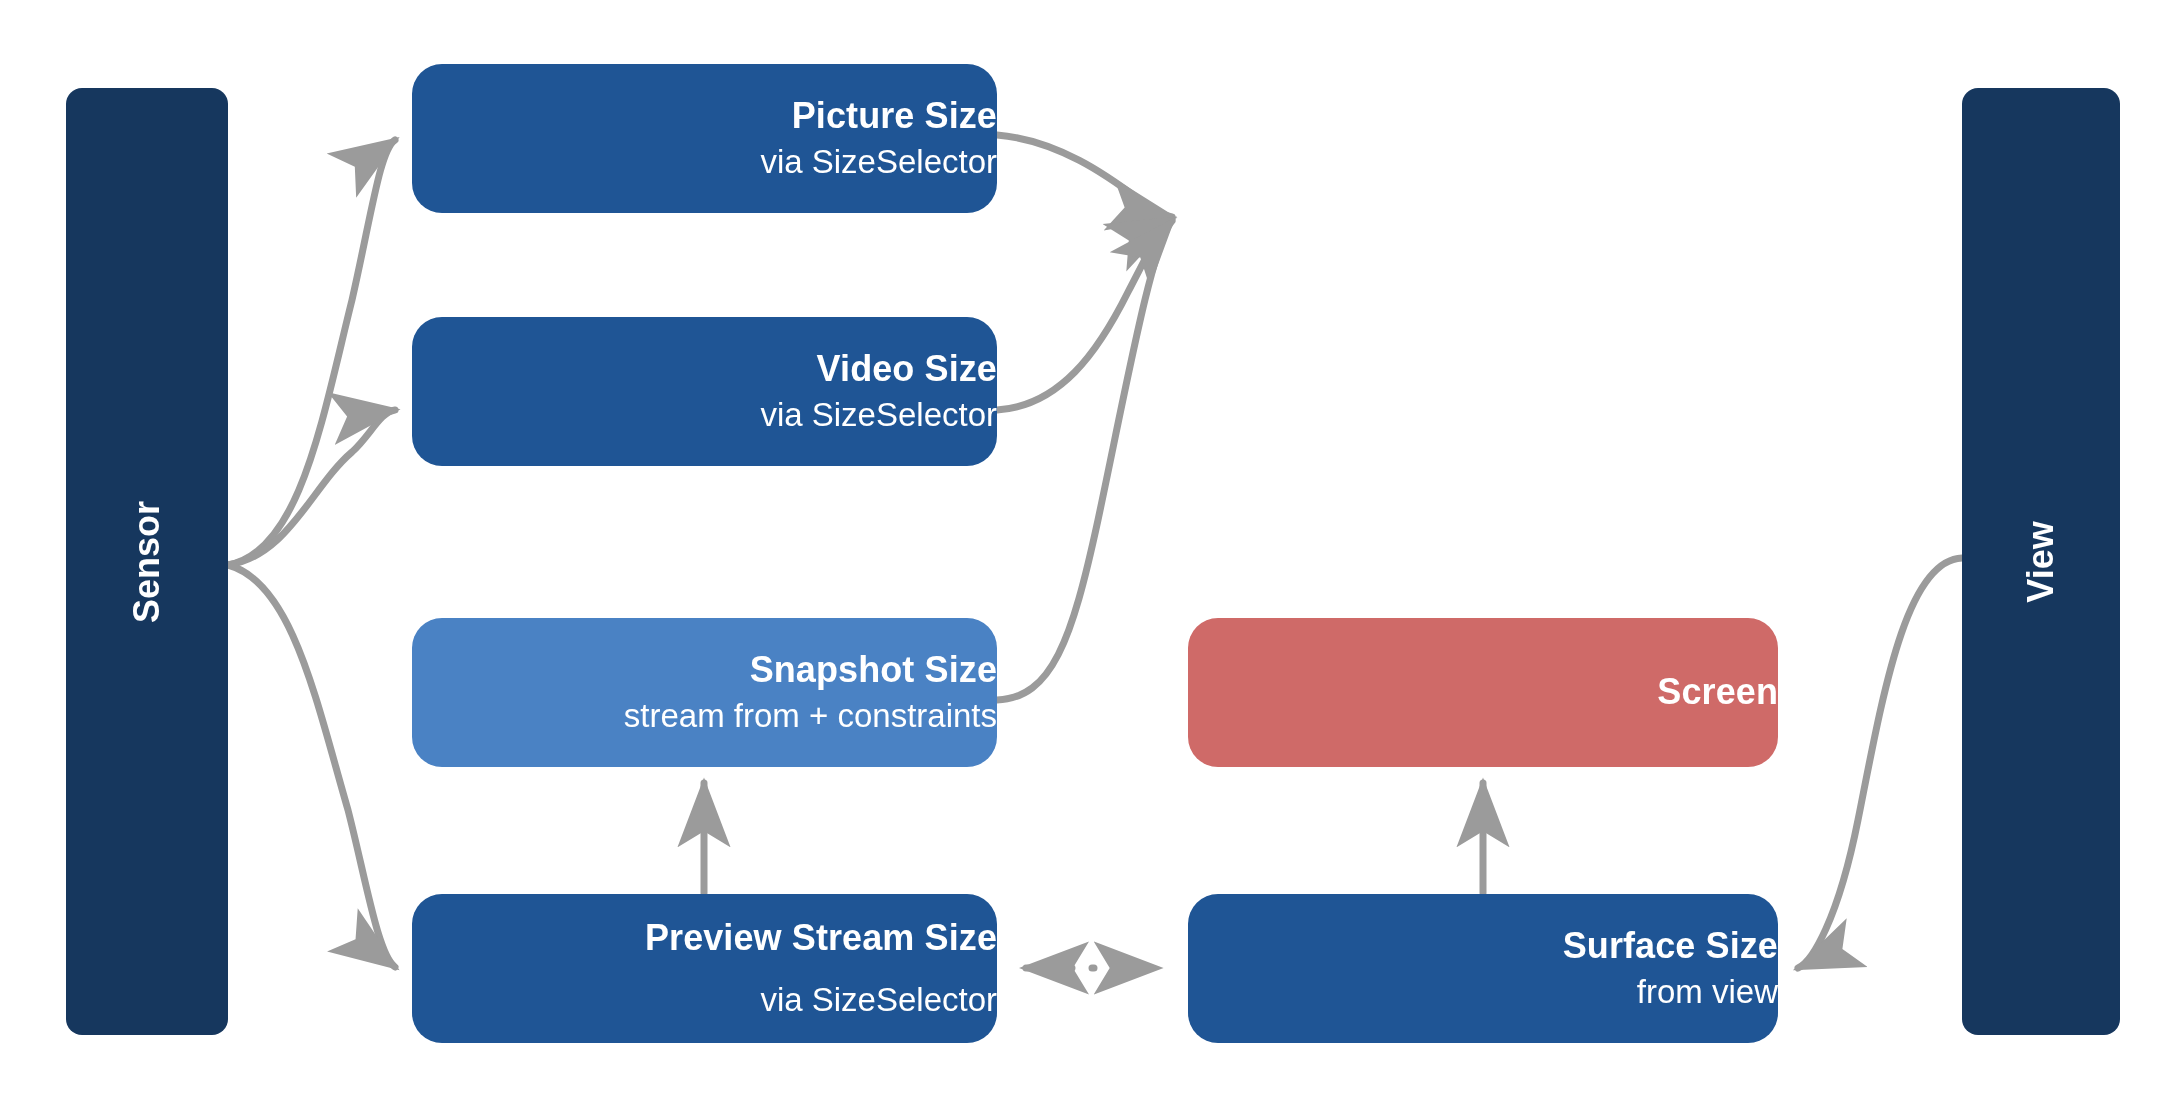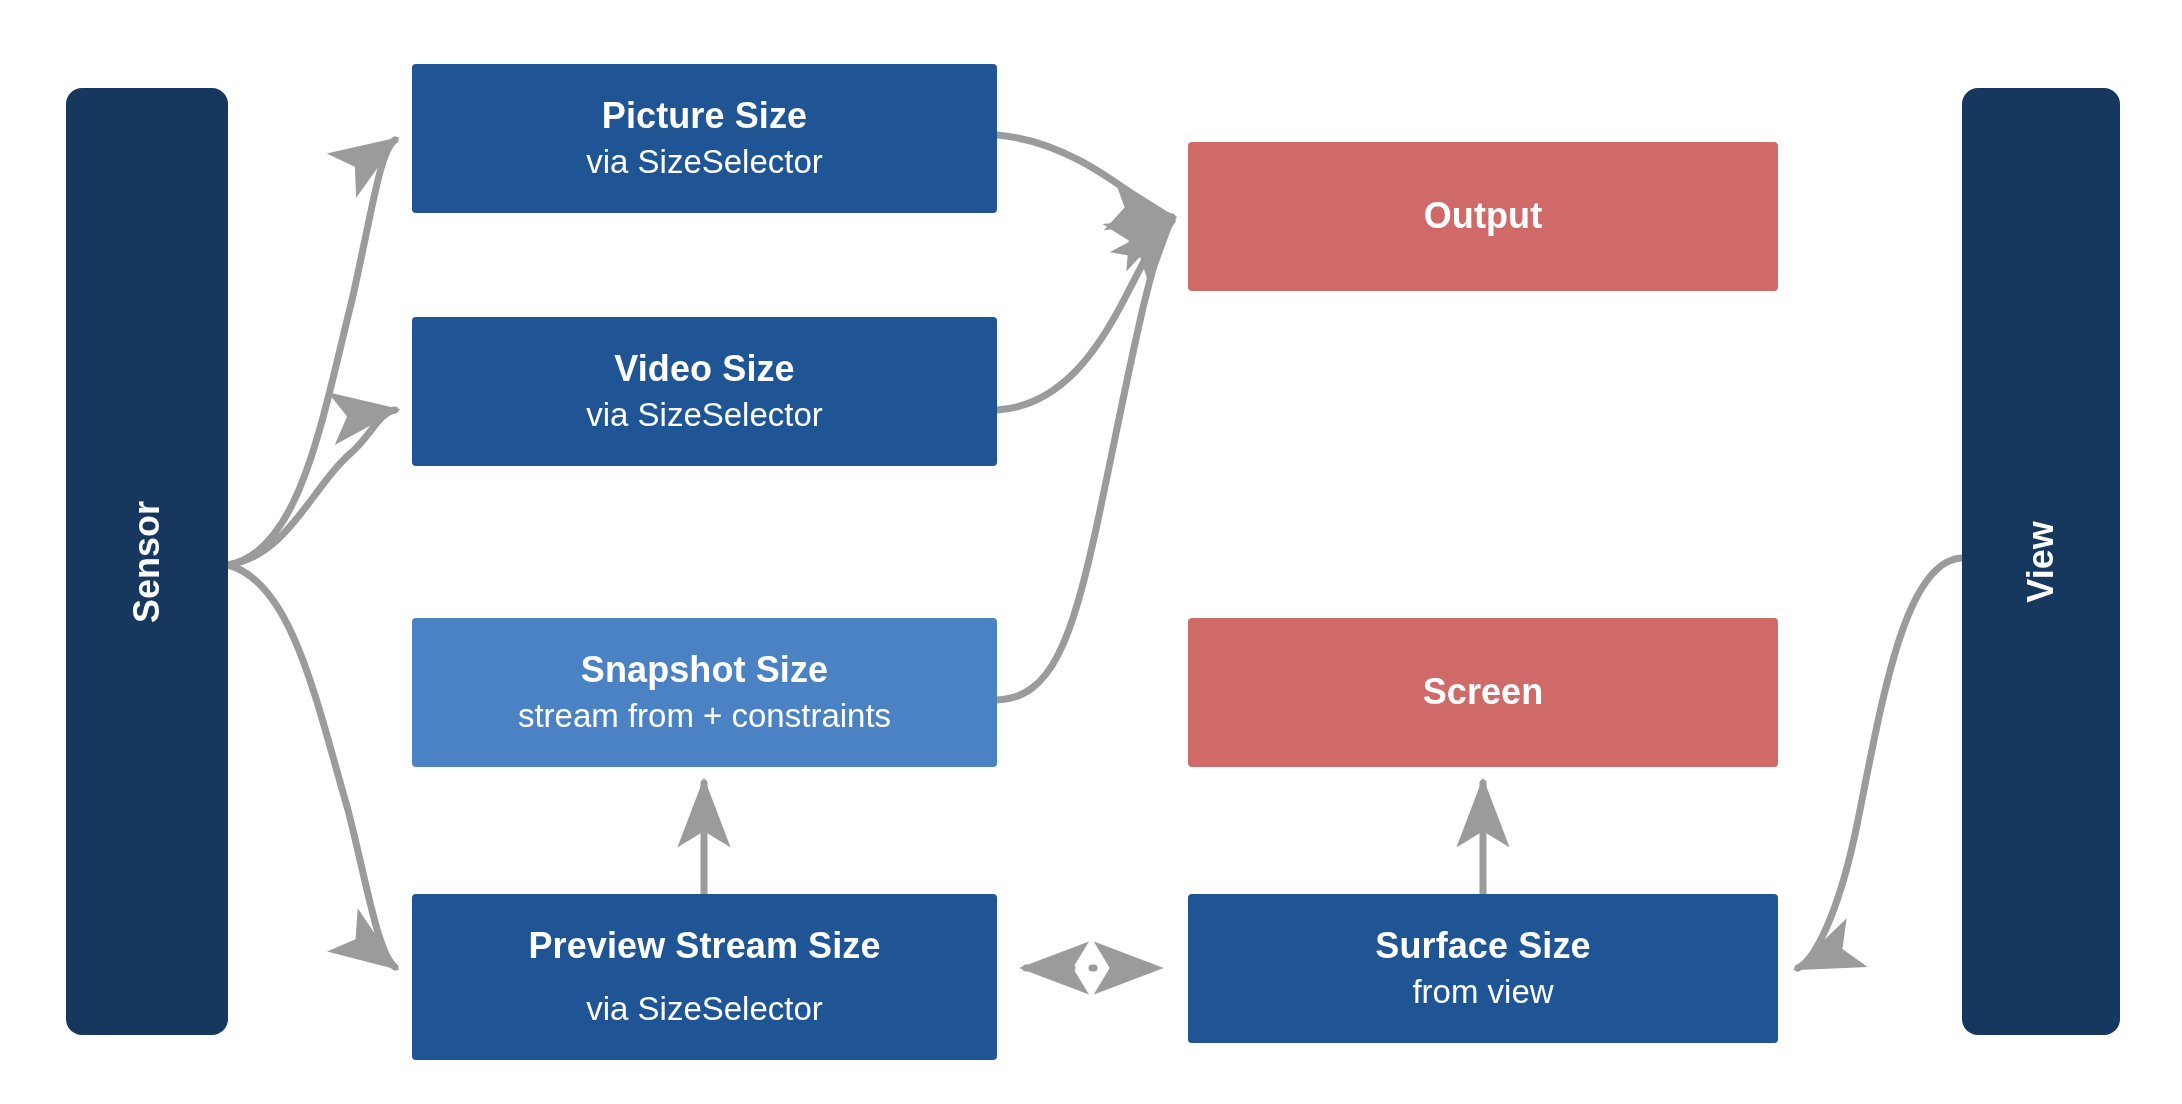"Picture Size" .node { align-items: center -> flex-end; border-radius: 4px -> 30px }
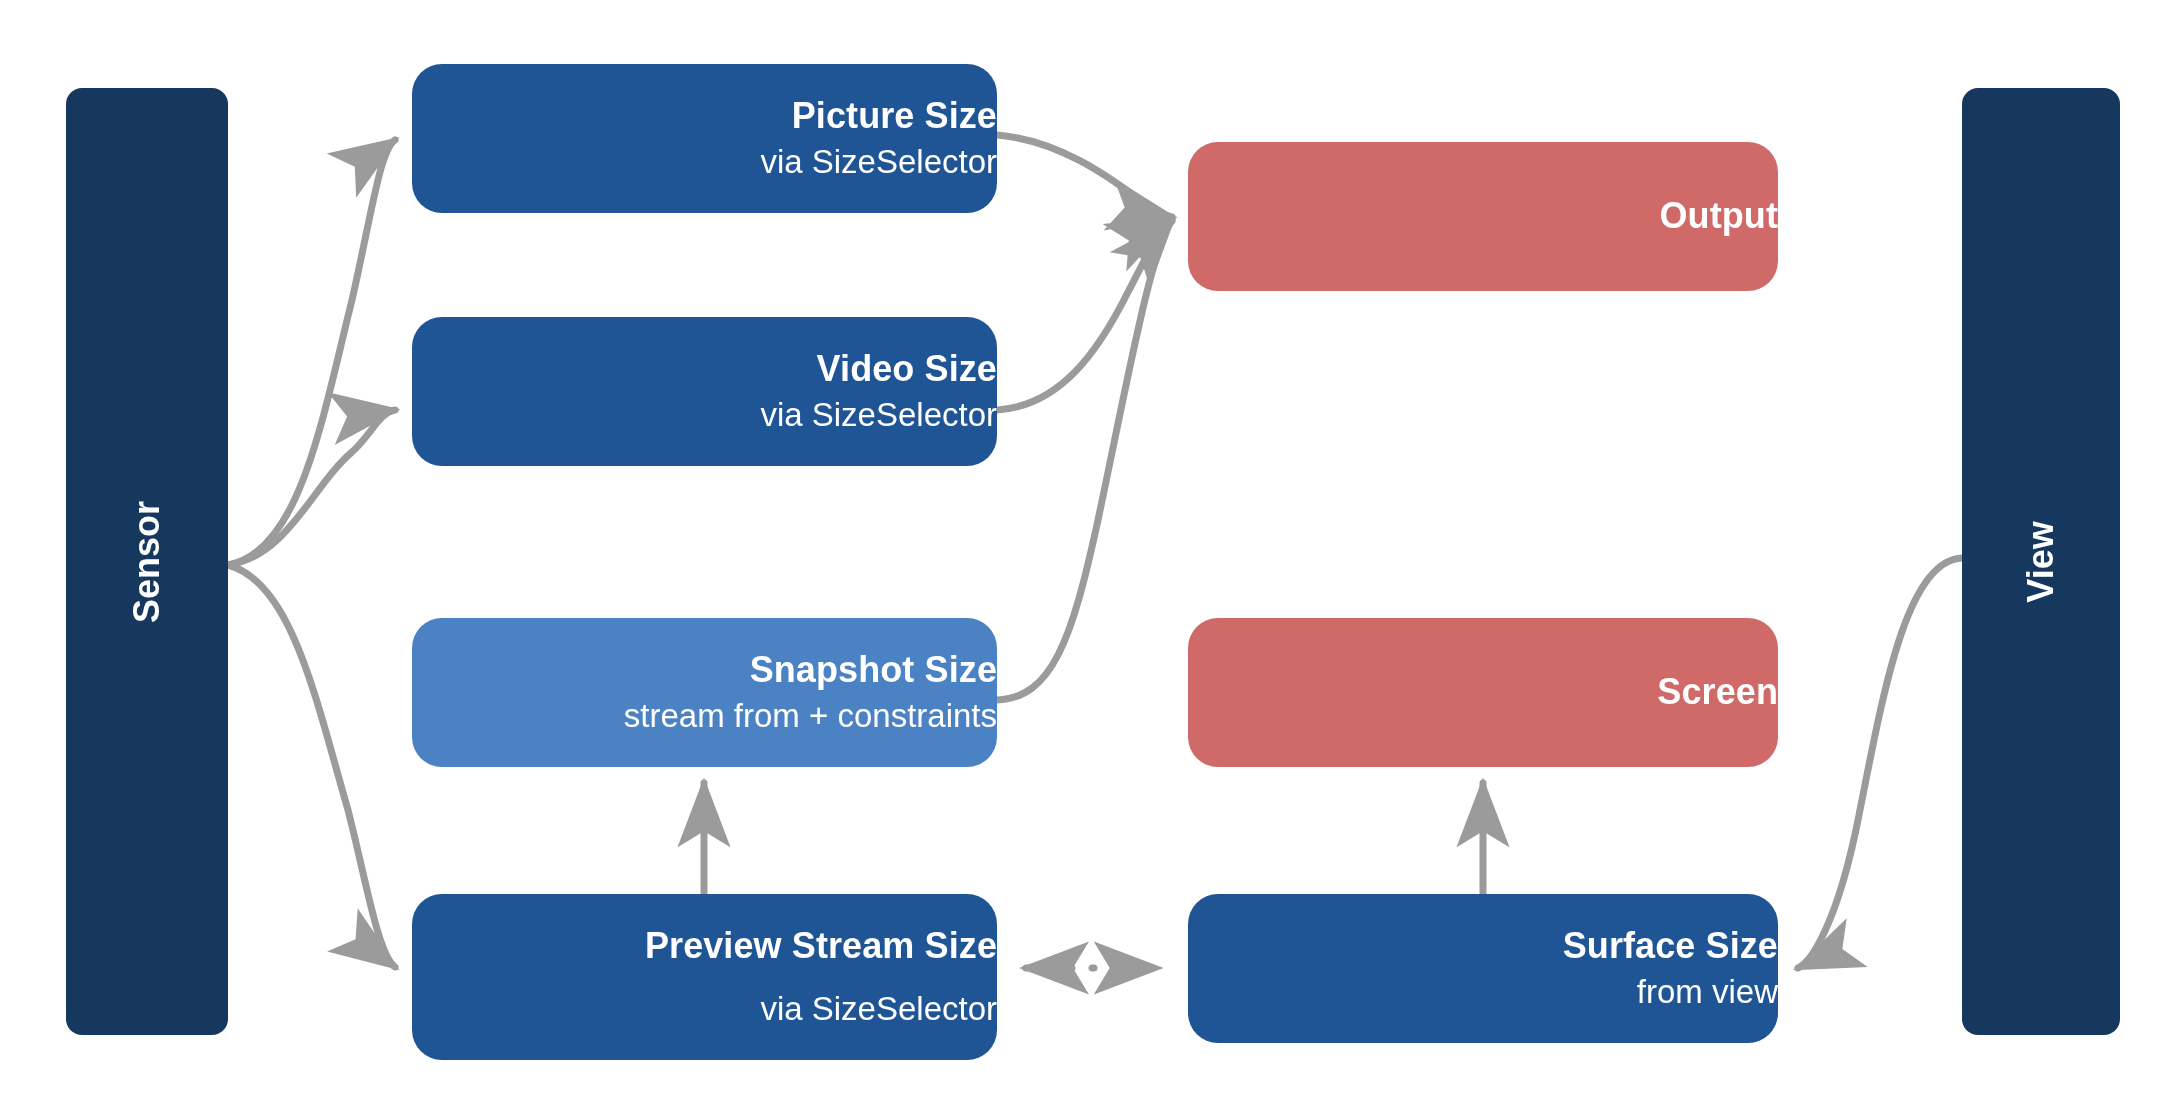"Output" div.node { html: <div> <span>Output</span> </div> -> none }
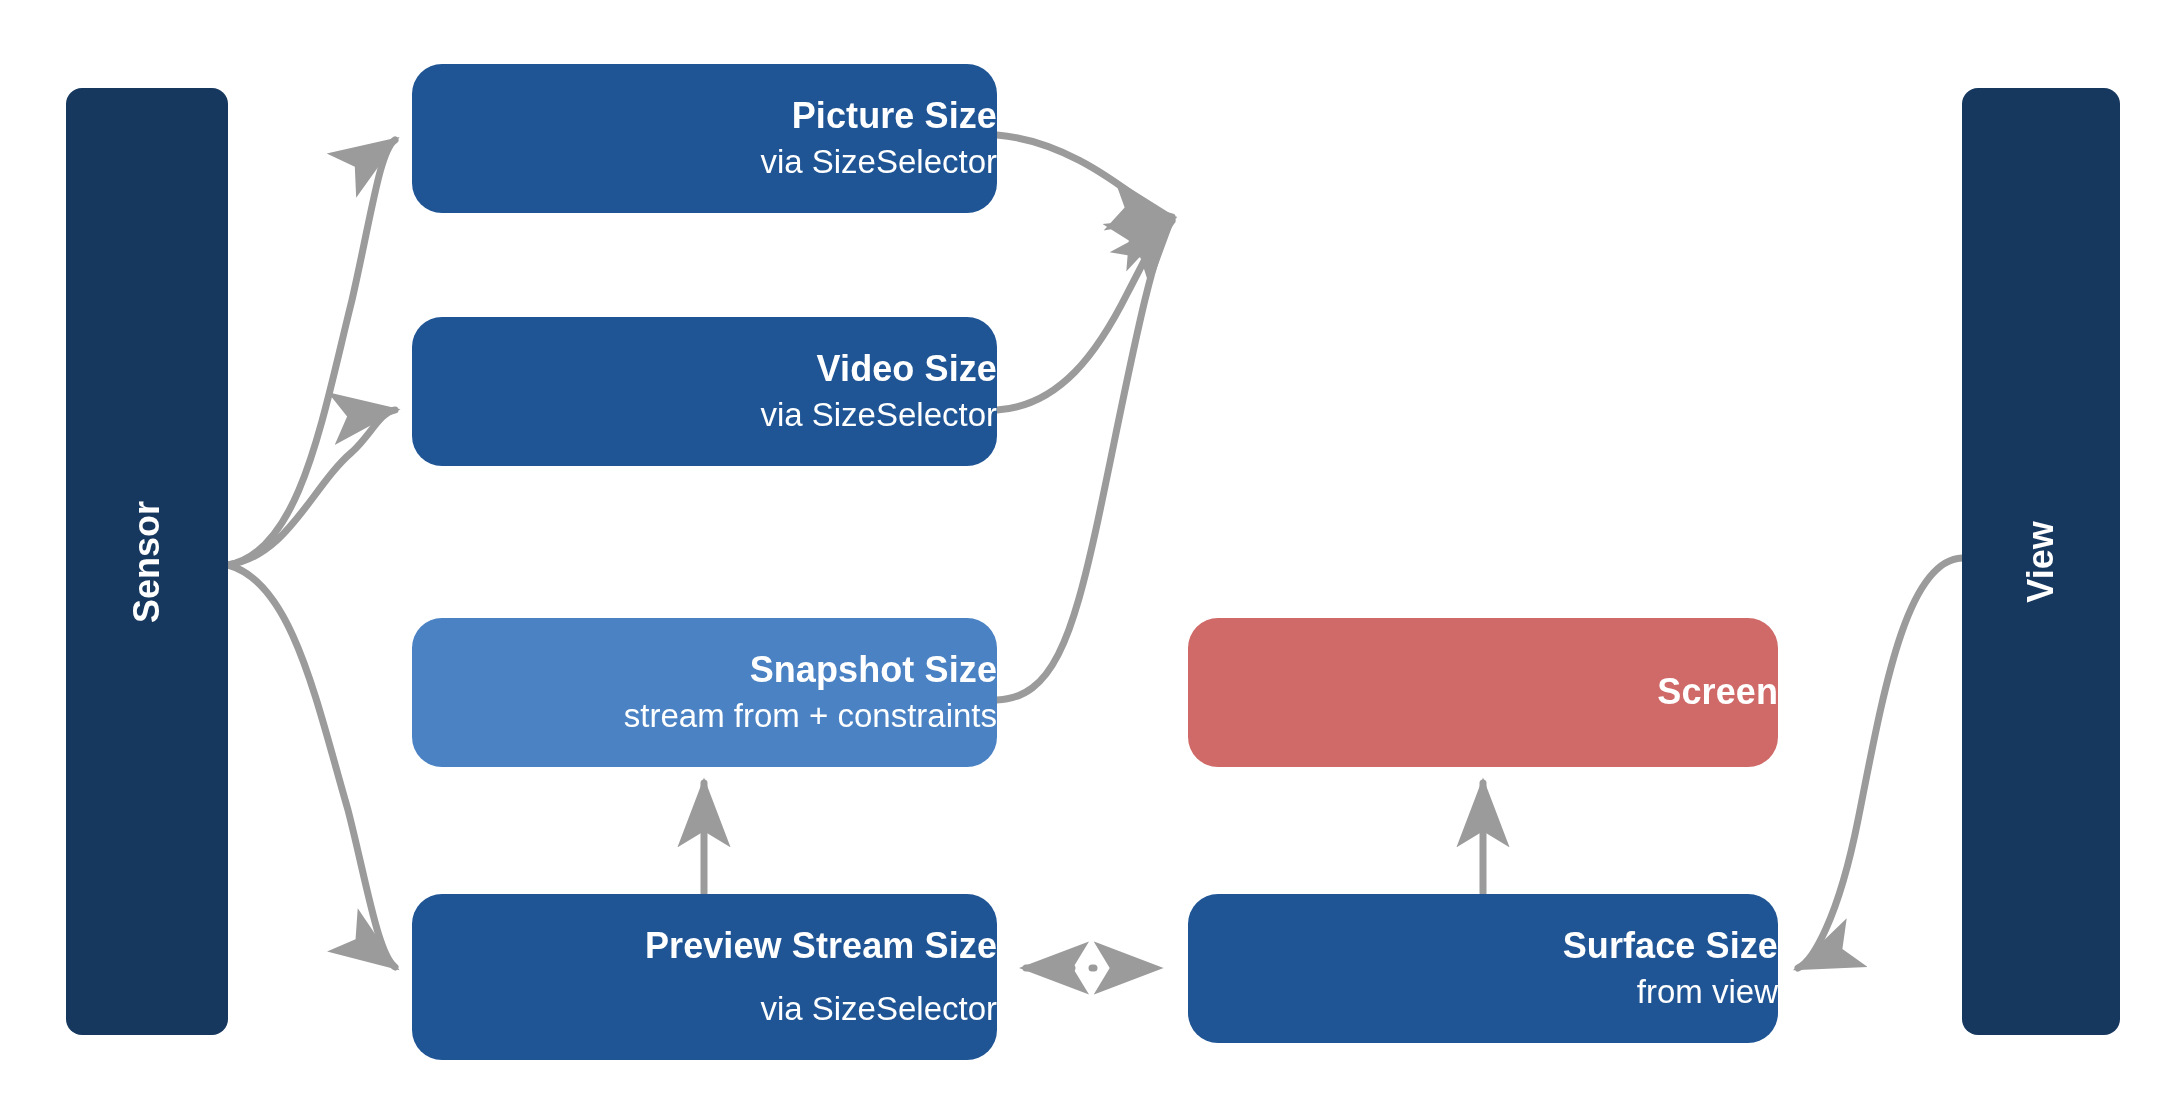"Preview Stream Size" div.node { height: 166px -> 149px }
